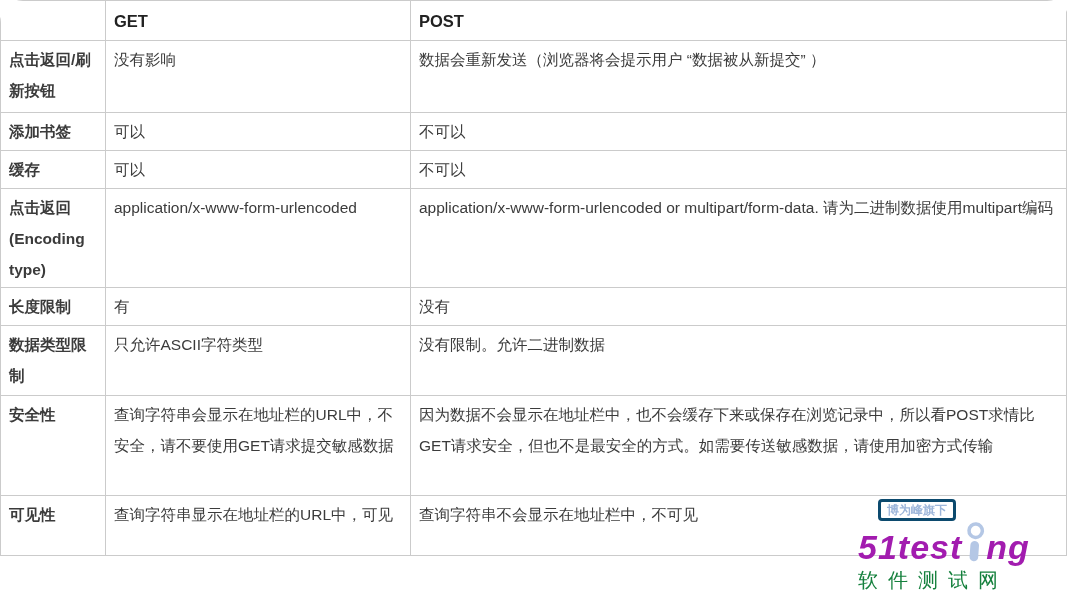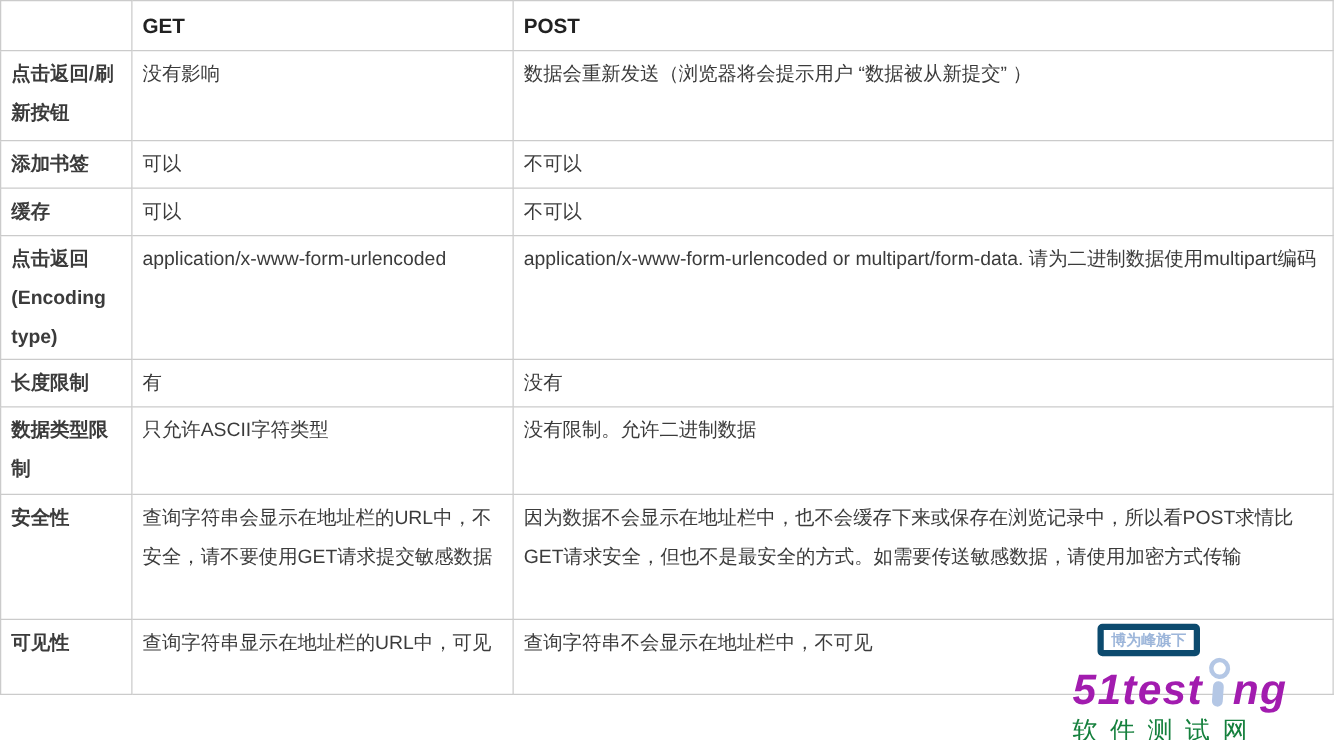"GET" .page { border-radius: none -> 23px }
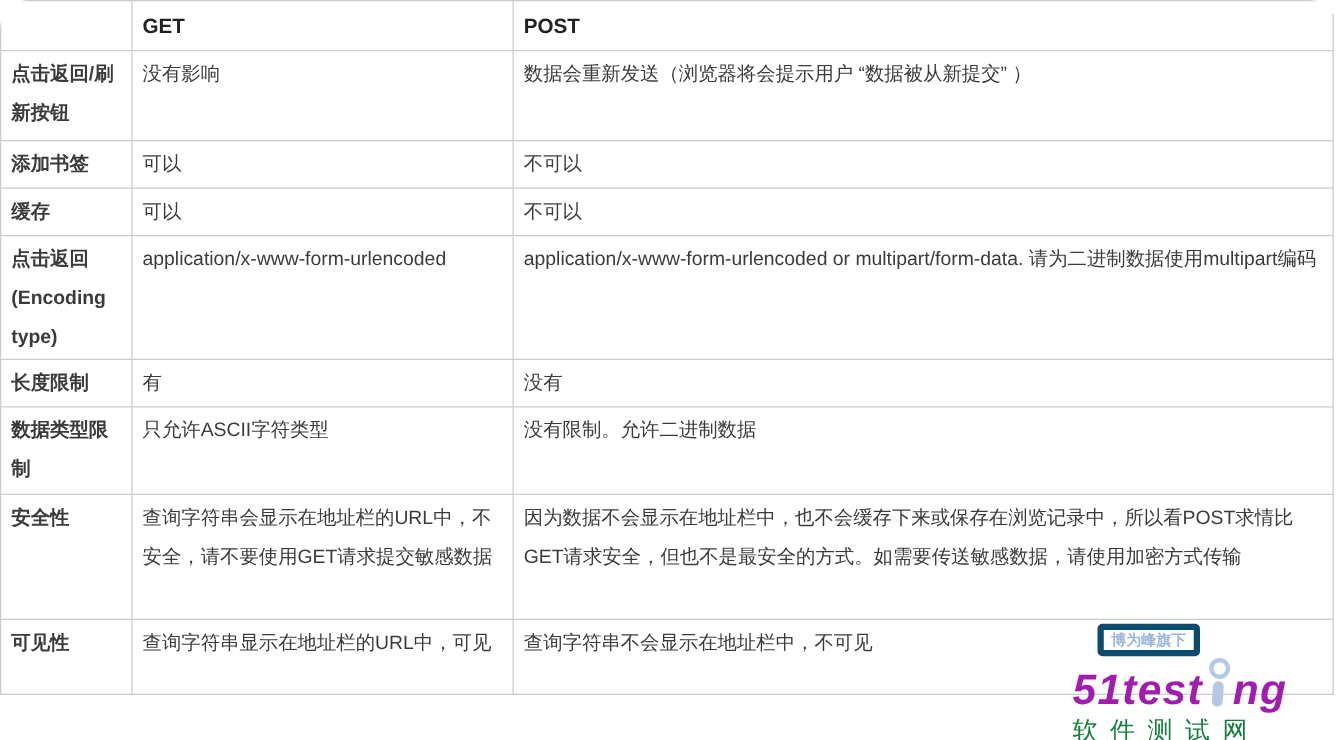"博为峰旗下" .wm-badge { border: 5px solid #0c4a6e -> 3px solid #0c4a6e }
